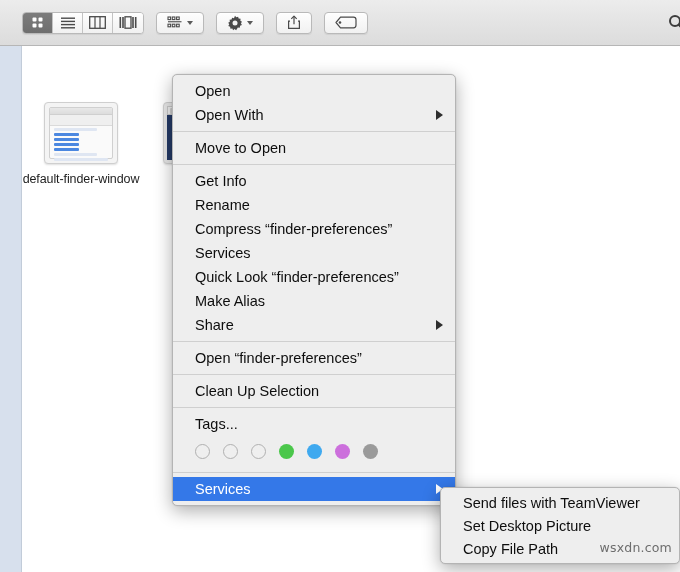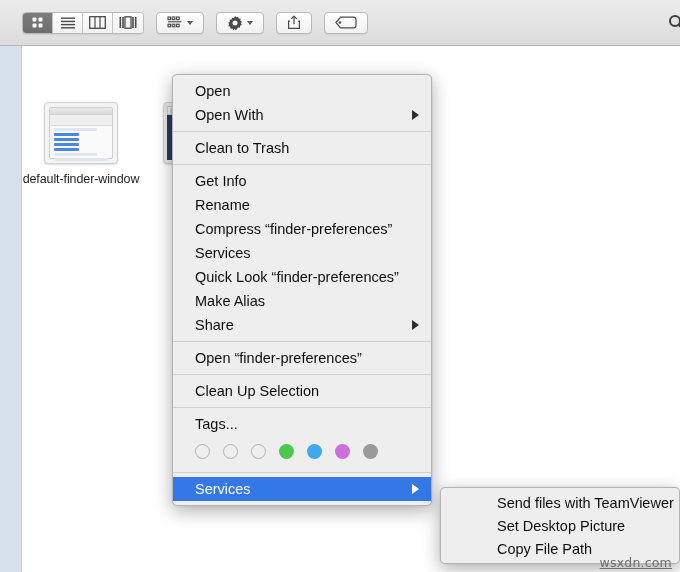"Open" #context-menu { width: 260px -> 284px }
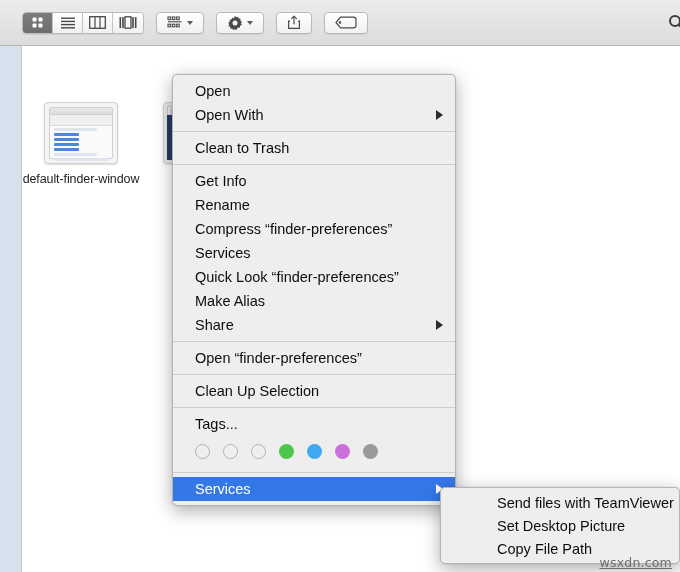"Clean to Trash" span { text: Clean to Trash -> Move to Open }
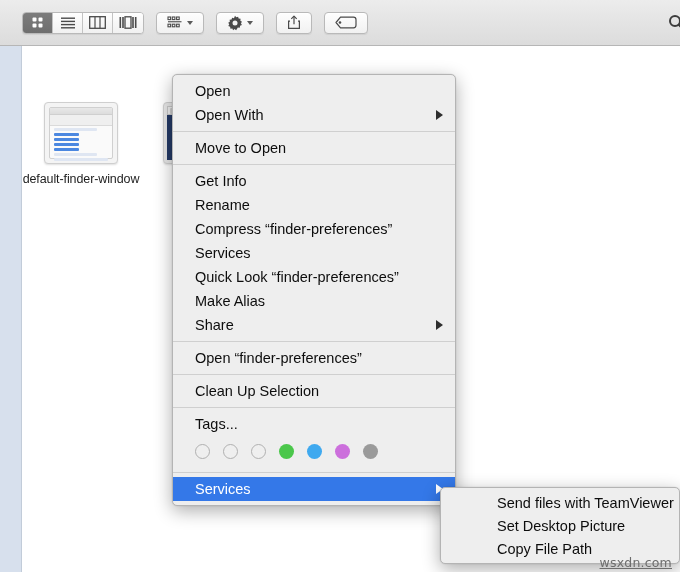"Send files with TeamViewer" #services-submenu .menu-row { margin-left: 34px -> none }
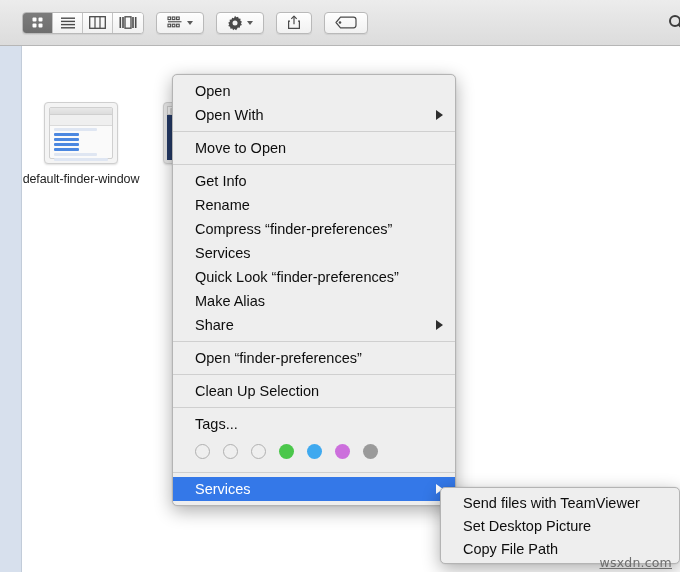"wsxdn.com" .watermark { bottom: 2px -> 17px; text-decoration: underline -> none }
